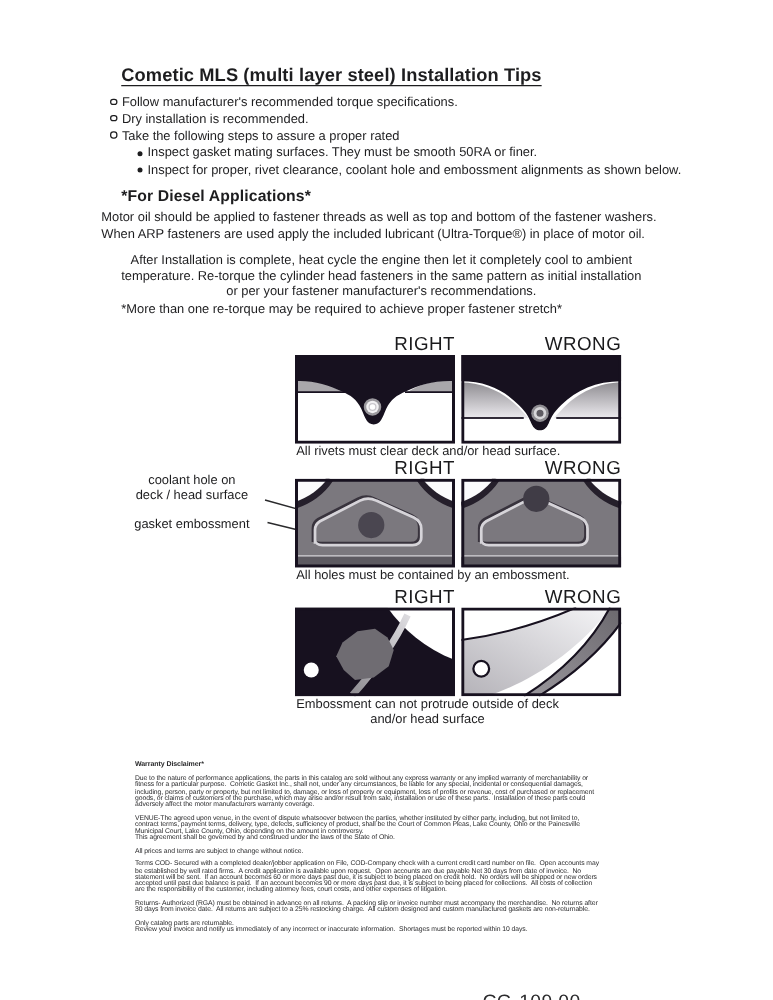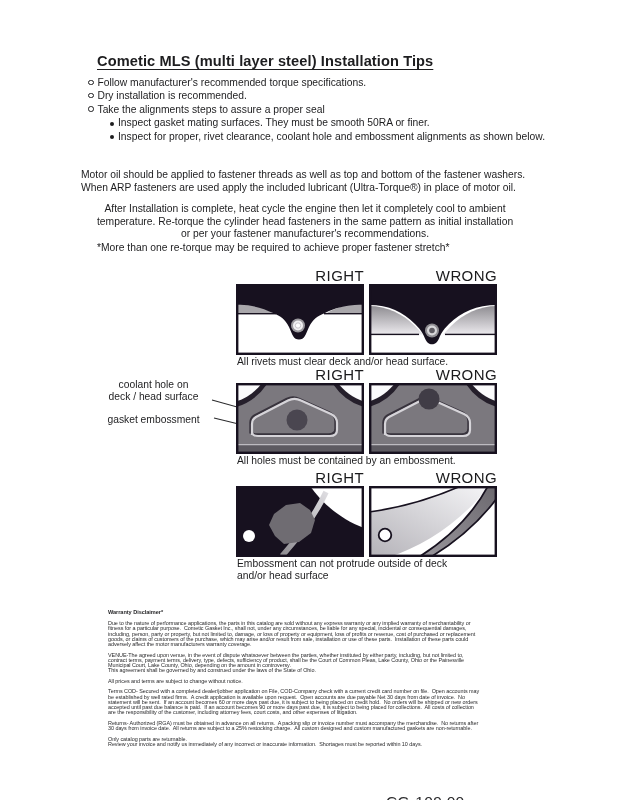"Take the alignments steps to" div.b-row { text: alignments steps to assure a proper seal -> following steps to assure a proper rated }
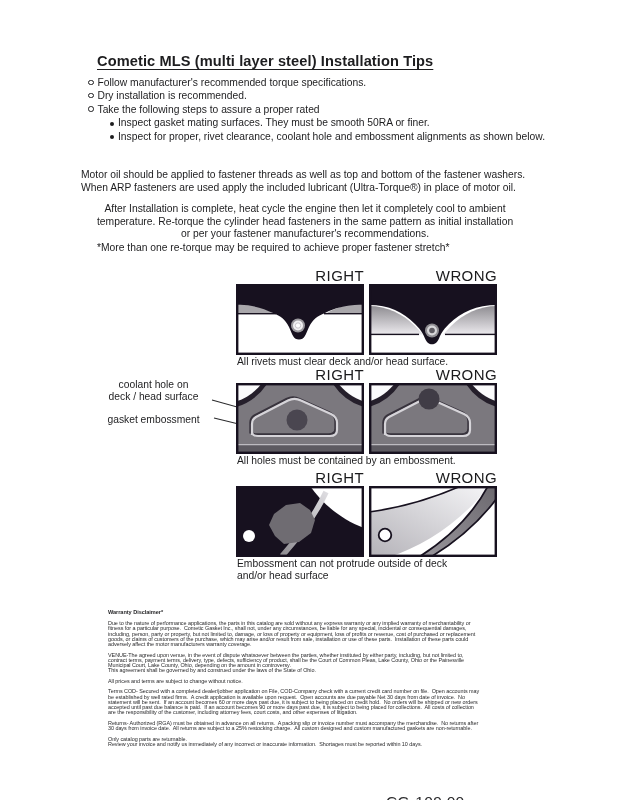"*For Diesel Applications*" div.abs { html: none -> <div>*For Diesel Applications*</div> }
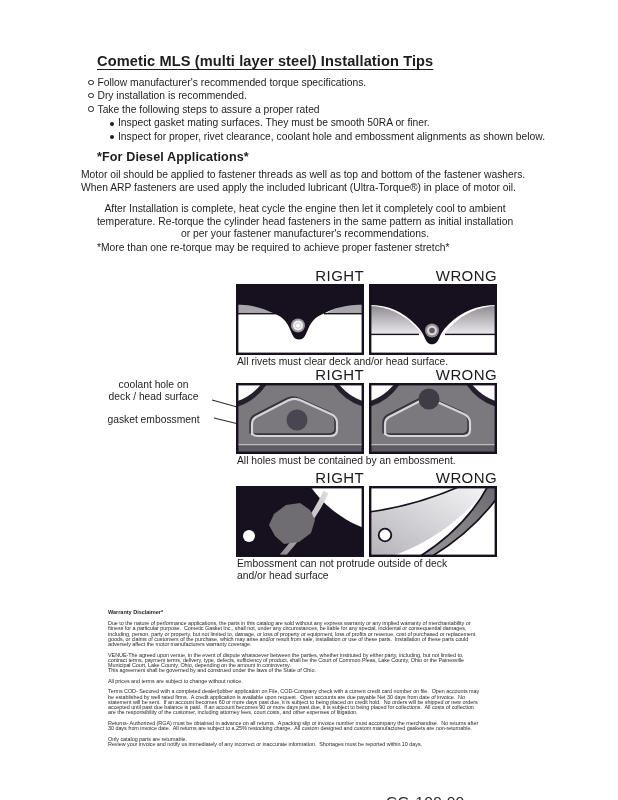"Embossment can not protrude outside" div.abs { text-align: none -> center }
